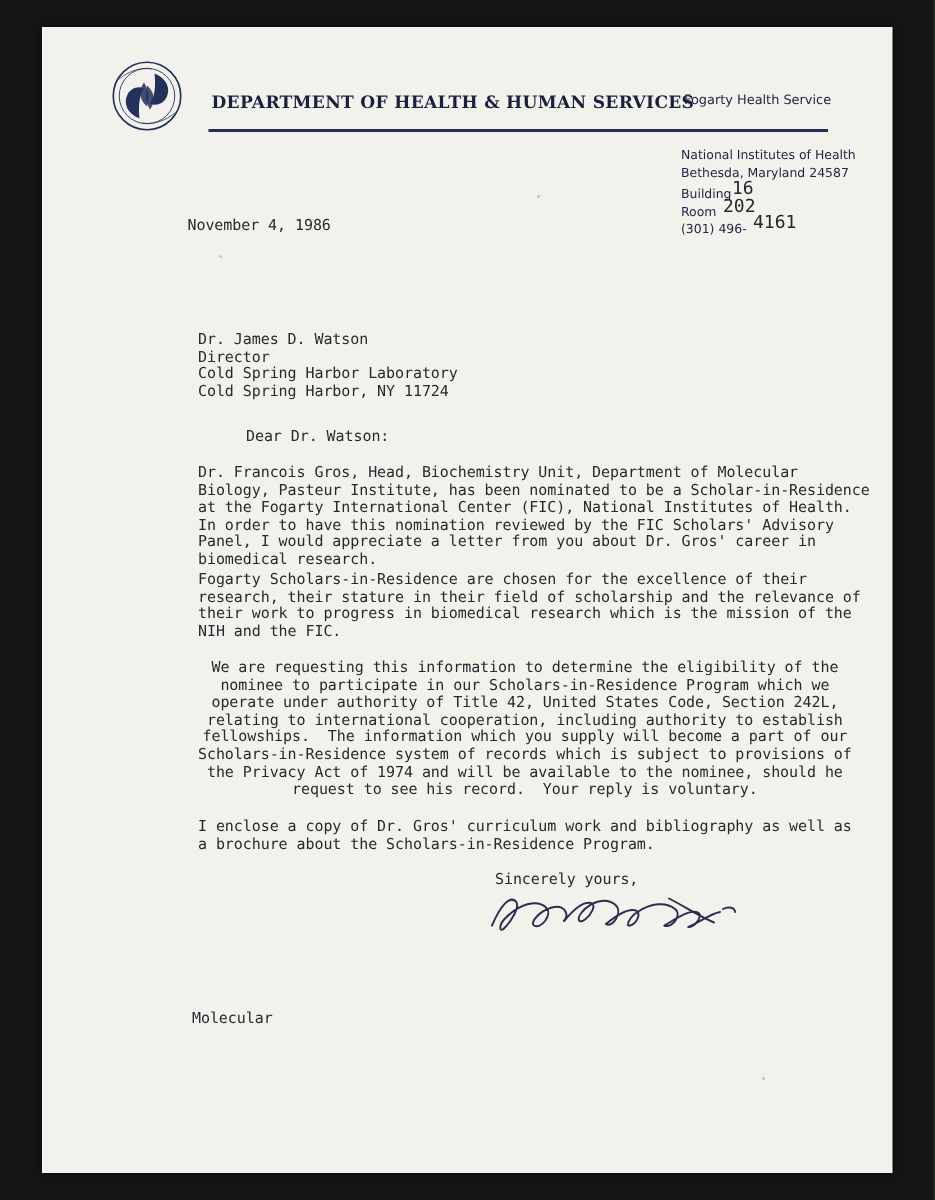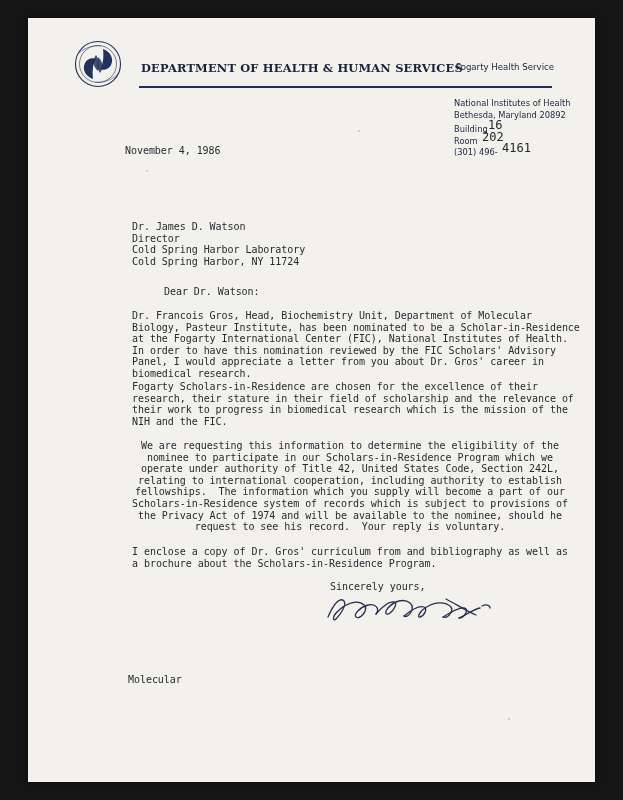"Bethesda, Maryland 20892" div { text: 20892 -> 24587 }
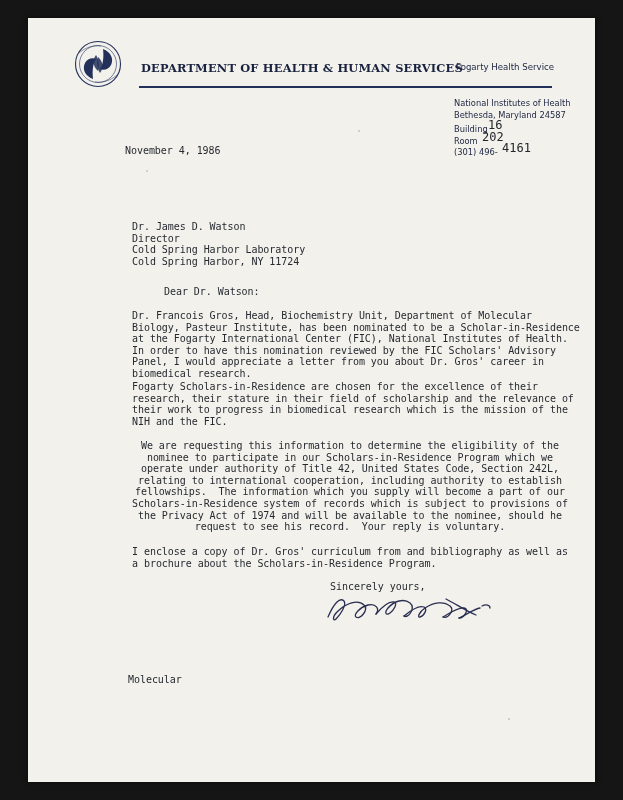"I enclose a copy of" div.typed-text { text: from -> work }
